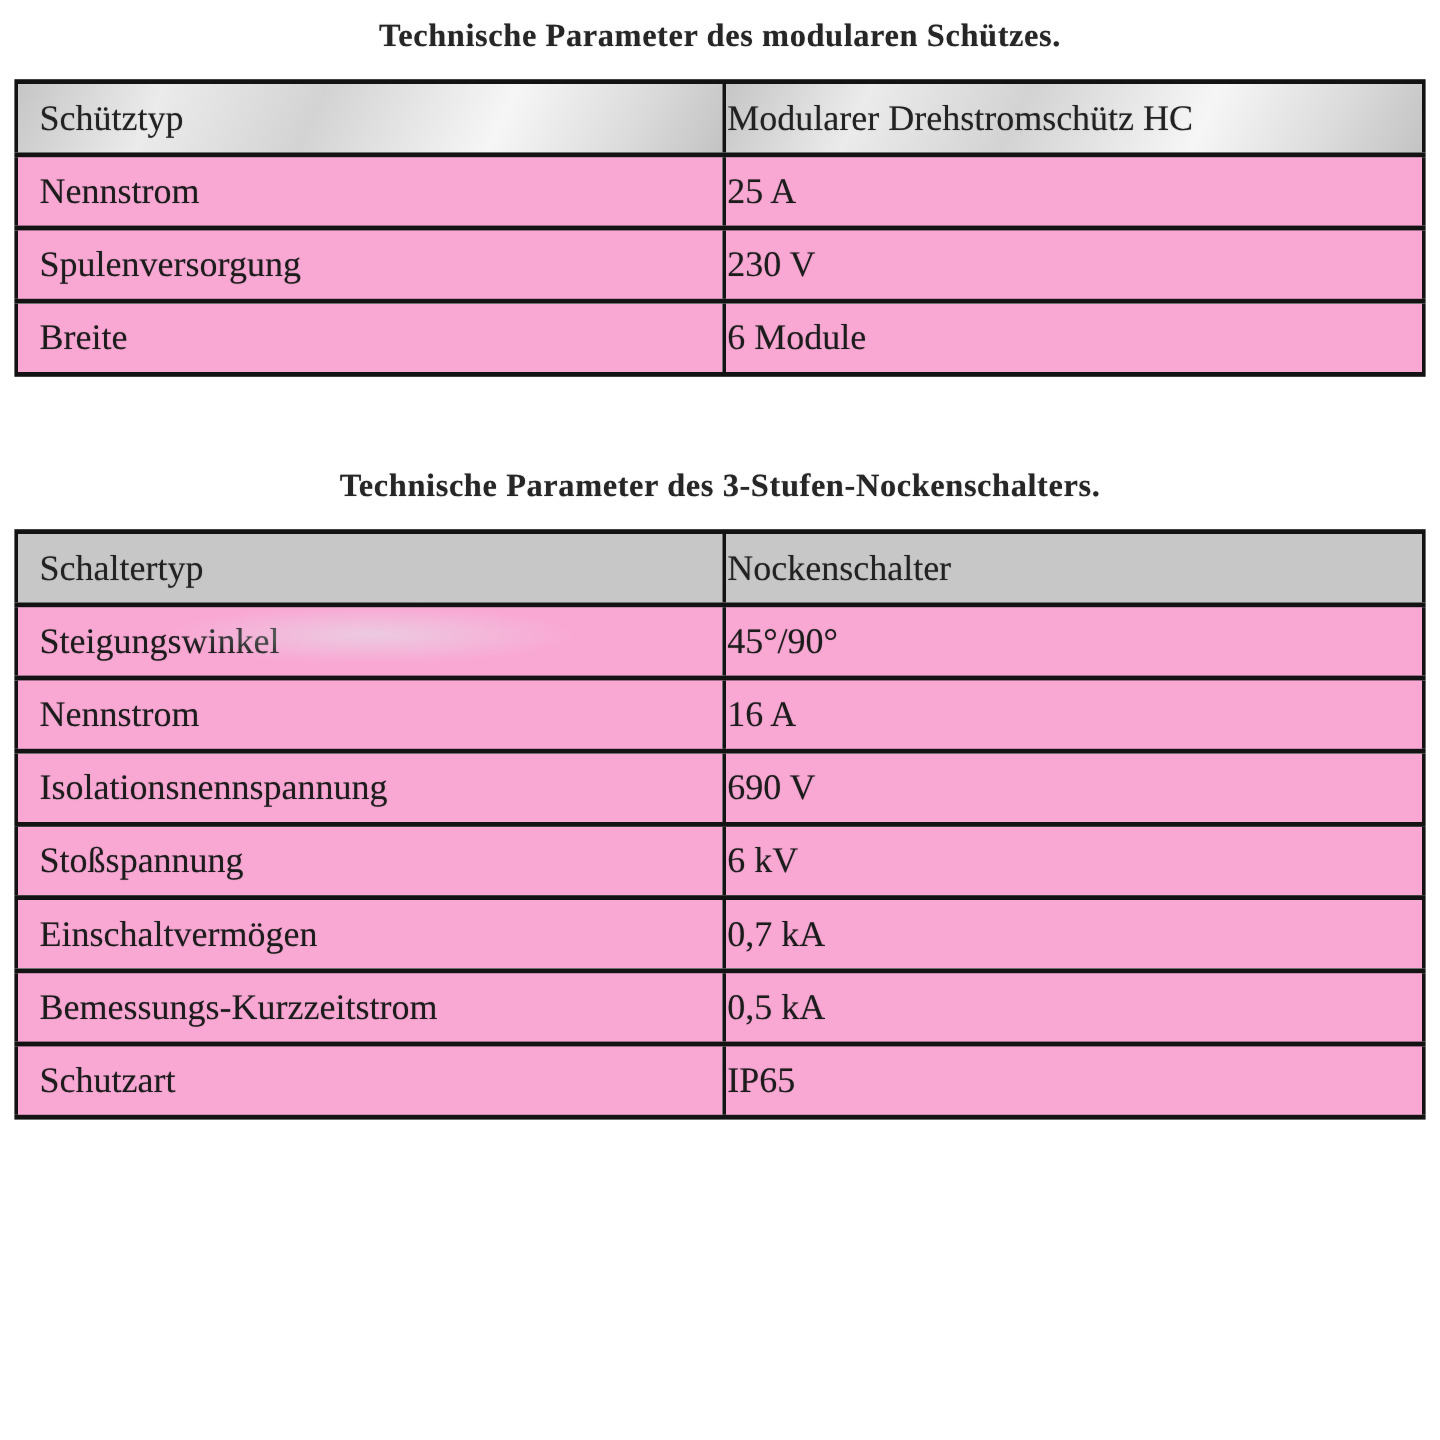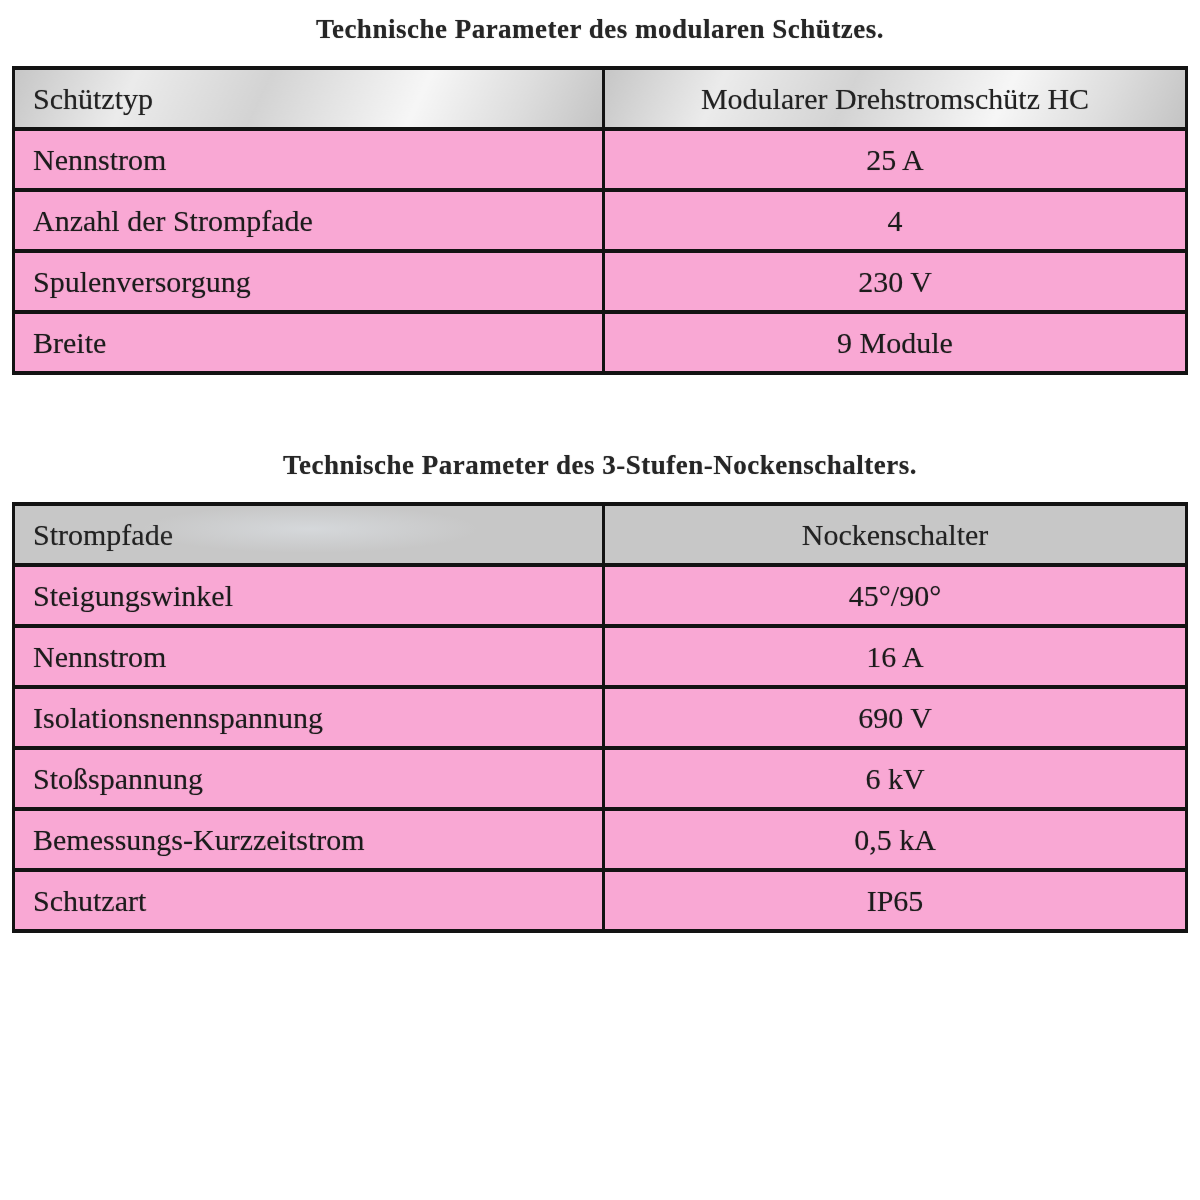"Modularer Drehstromschütz HC" .cell-value { text-align: center -> left }
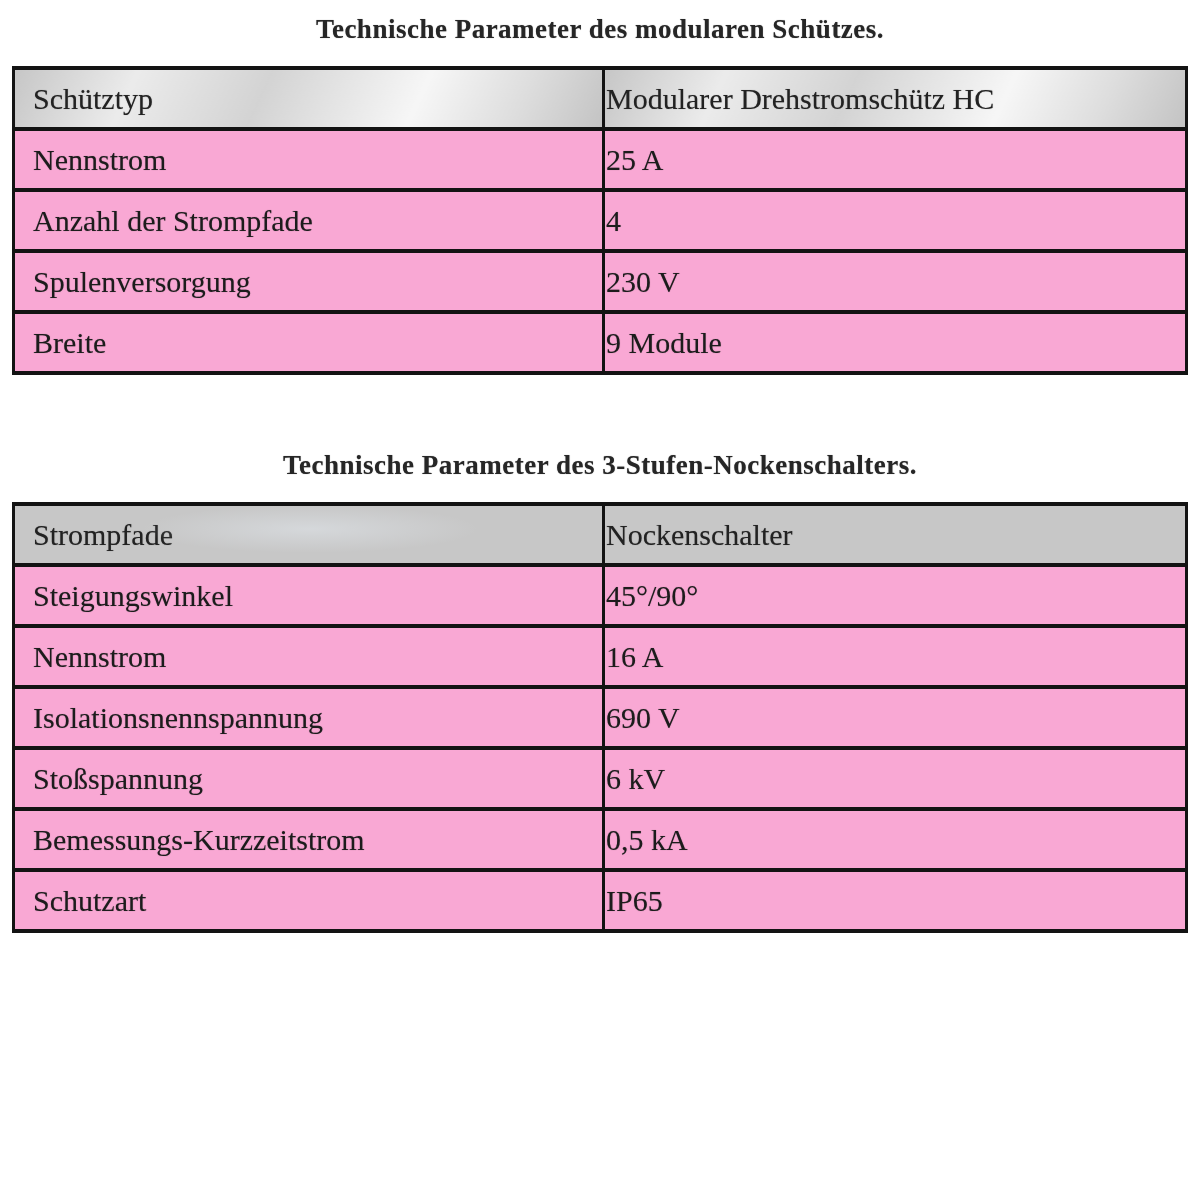"Anzahl der Strompfade" tr { html: <tr> <td>Anzahl der Strompfade</td> <td>4</td> </tr> -> none }
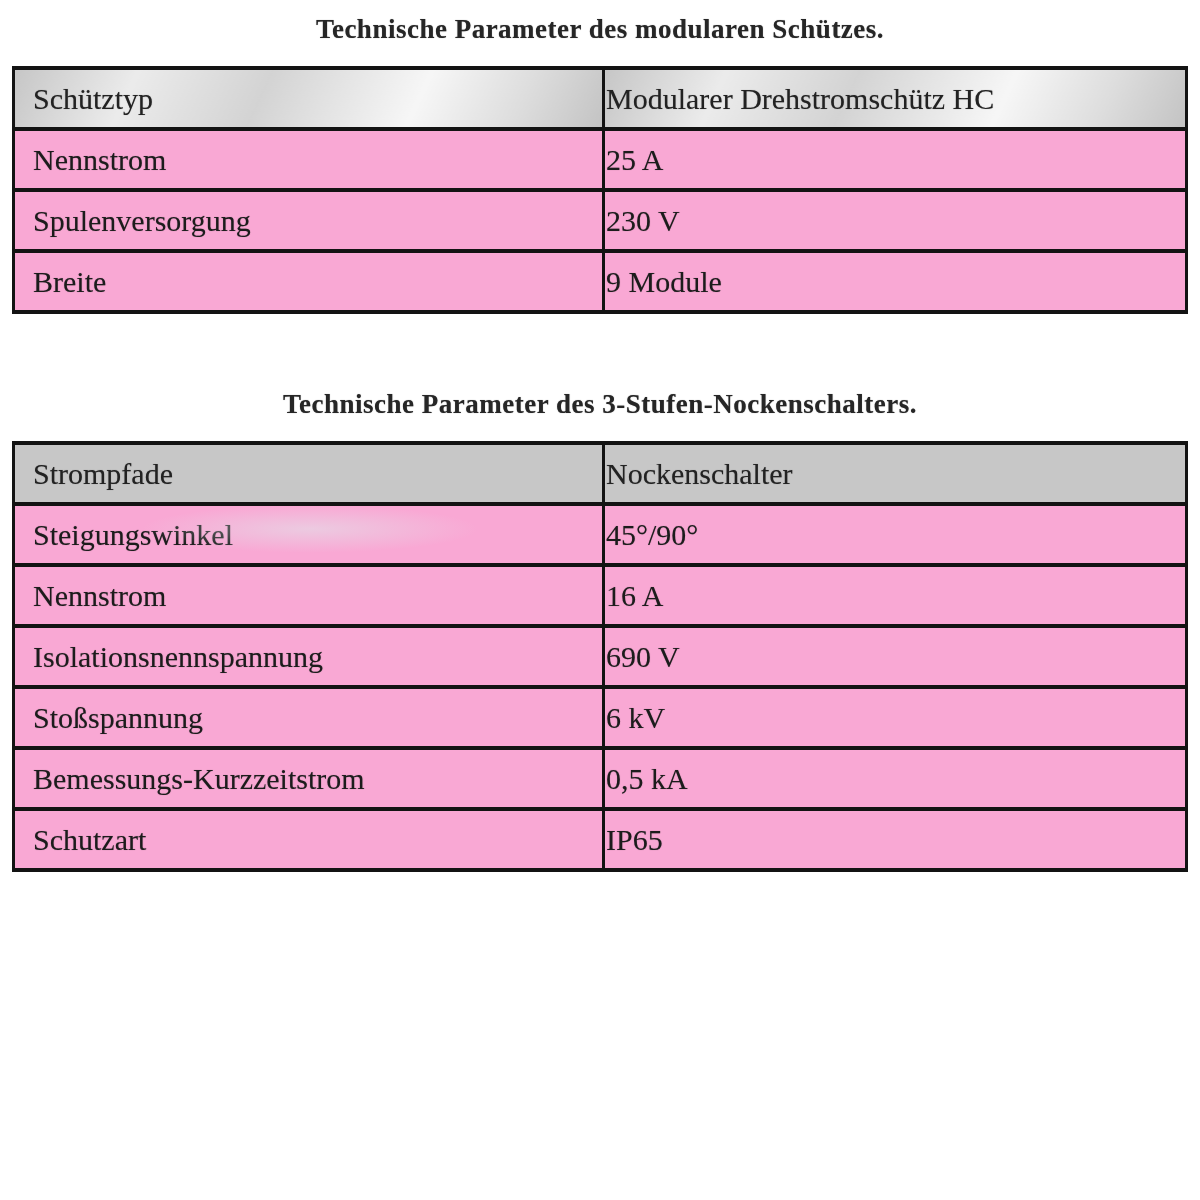"9 Module" td.cell-value { text: 9 -> 6 }
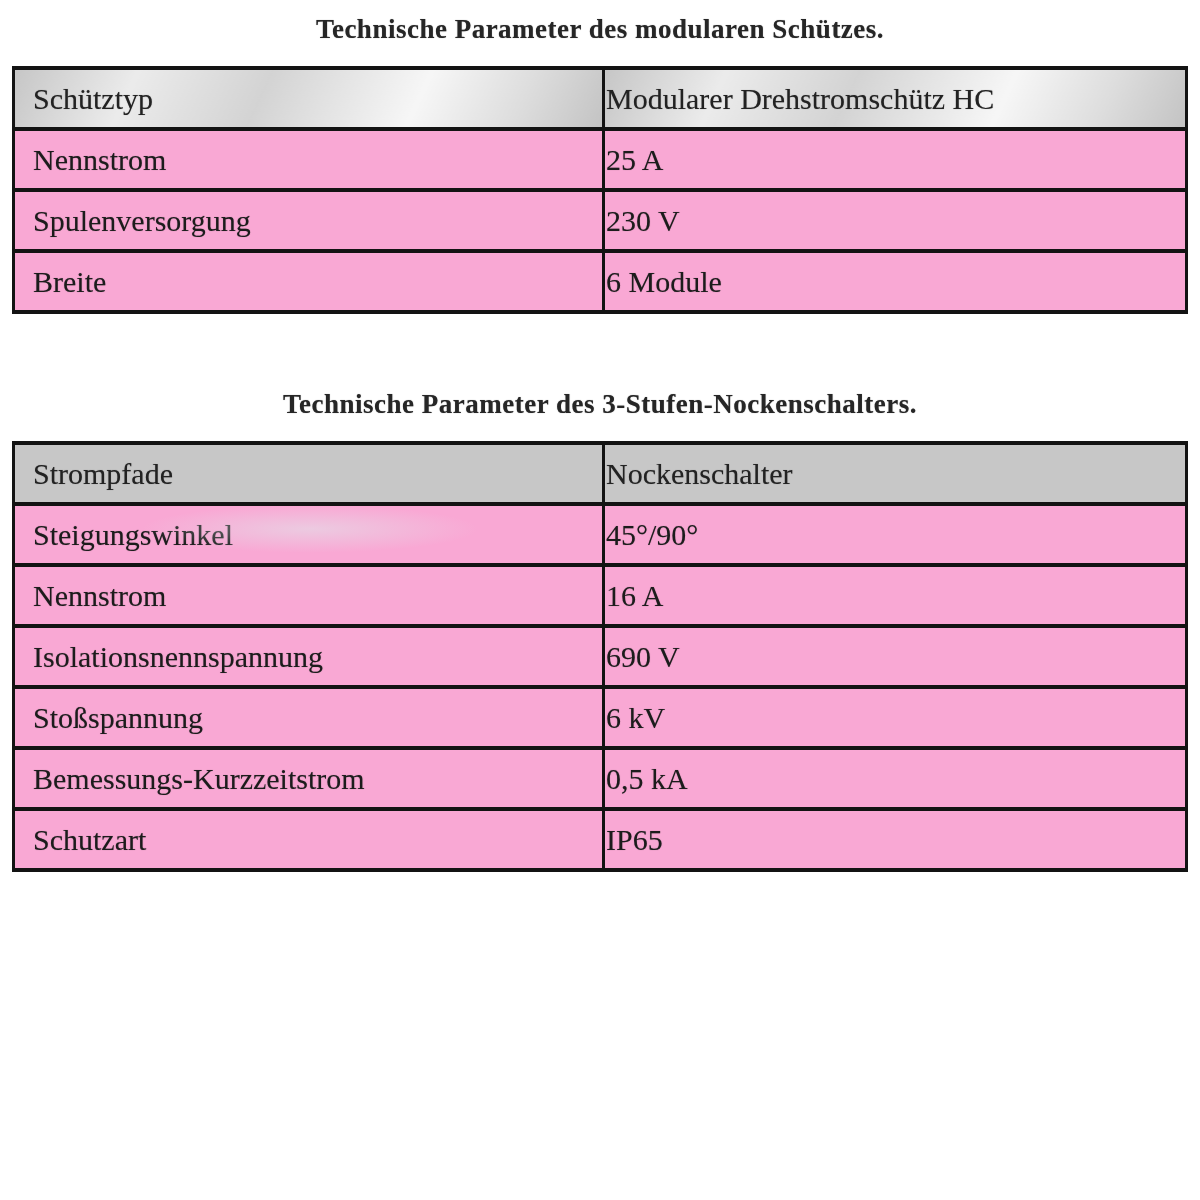"Strompfade" th.cell-label { text: Strompfade -> Schaltertyp }
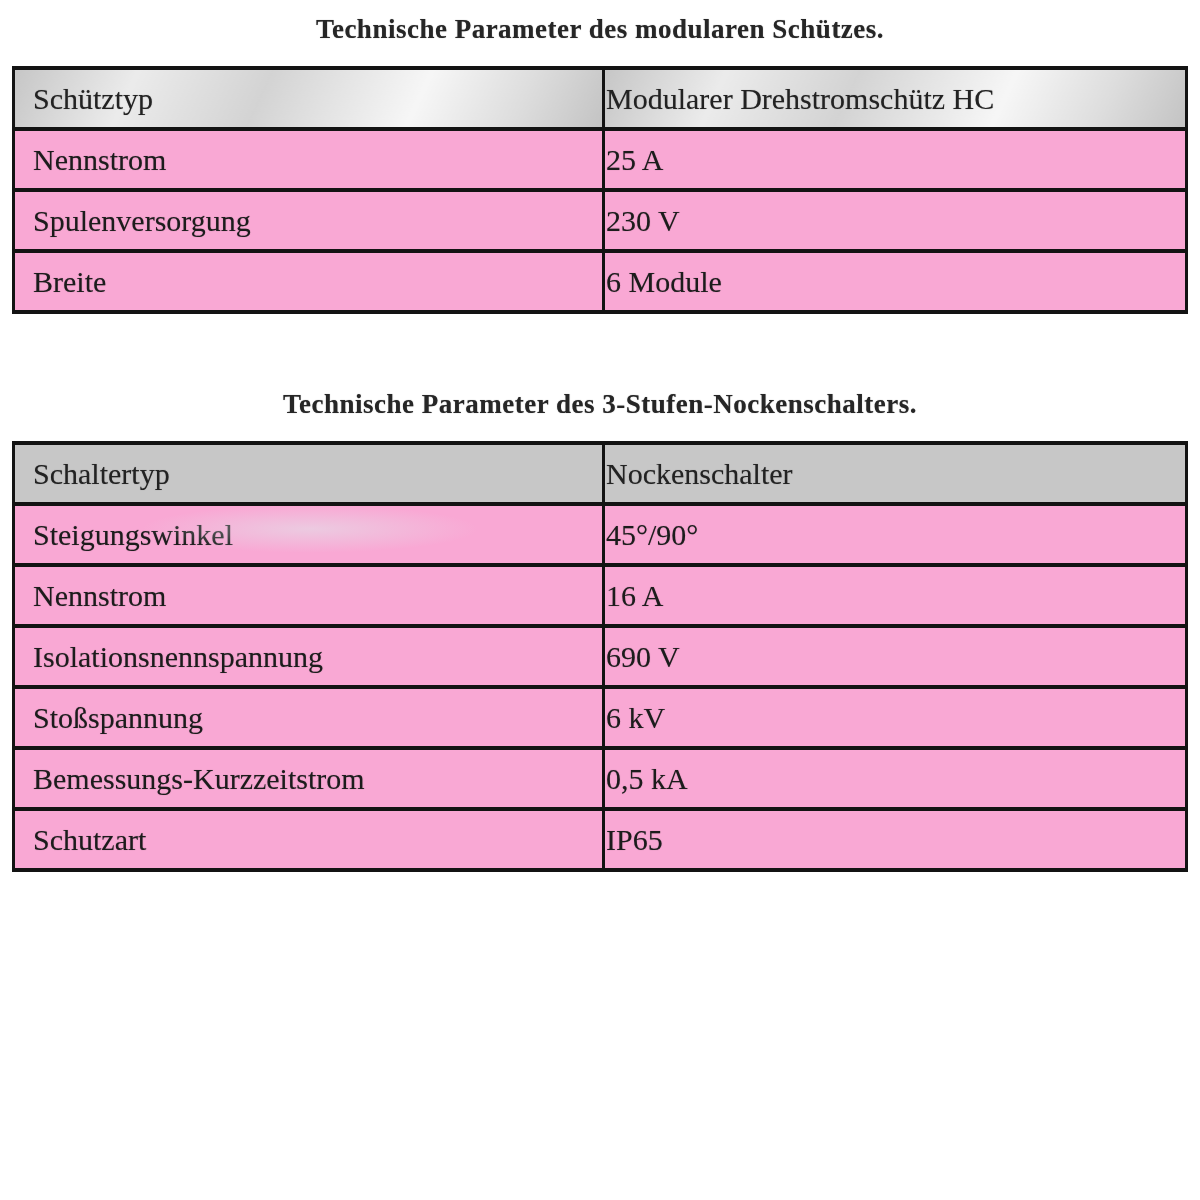"Einschaltvermögen" tr { html: none -> <tr> <td>Einschaltvermögen</td> <td>0,7 kA</td> </tr> }
